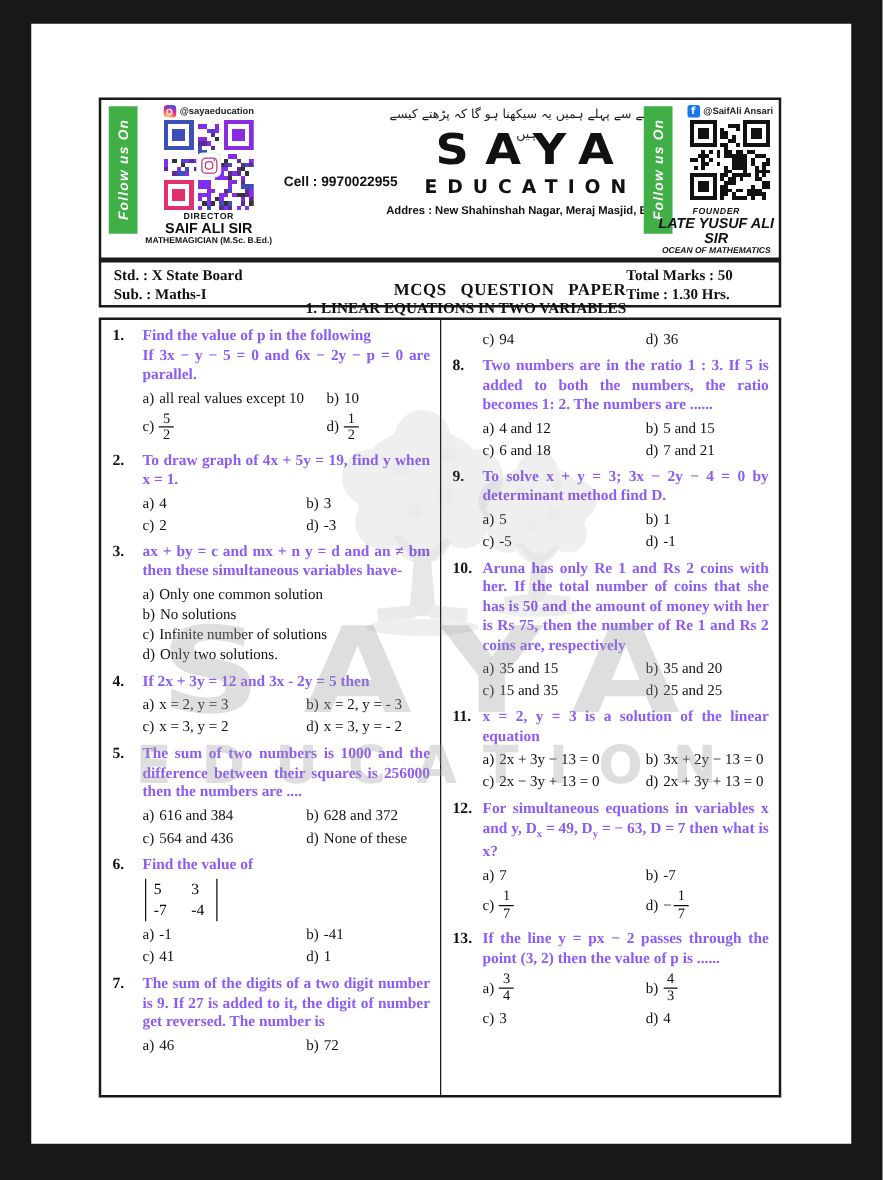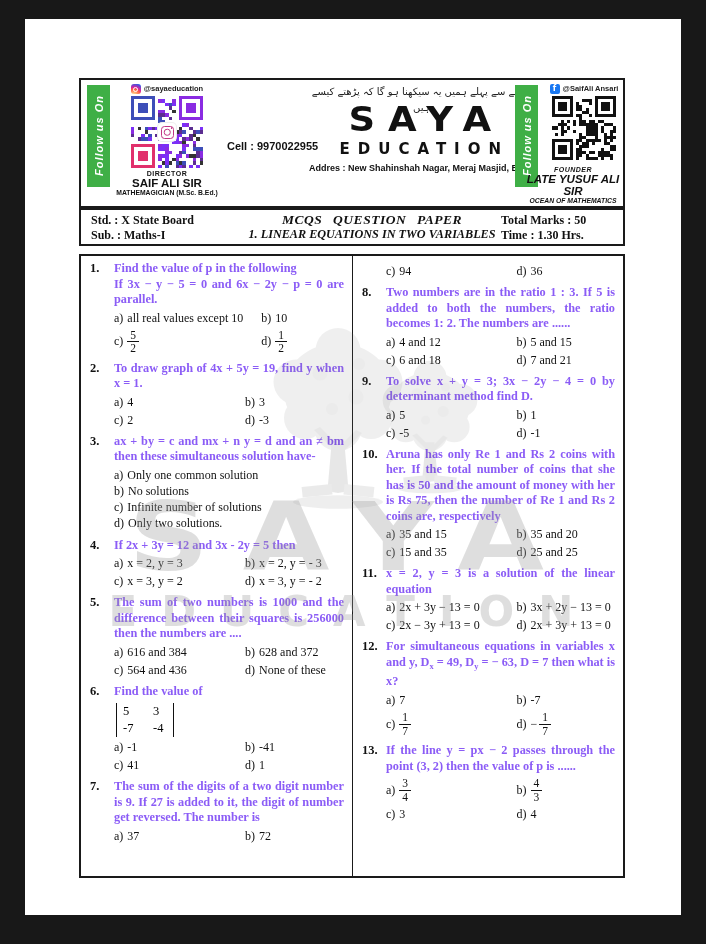"MCQS QUESTION PAPER" .tb-center { font-style: italic -> none; padding-top: 2px -> 14px; text-align: center -> right }
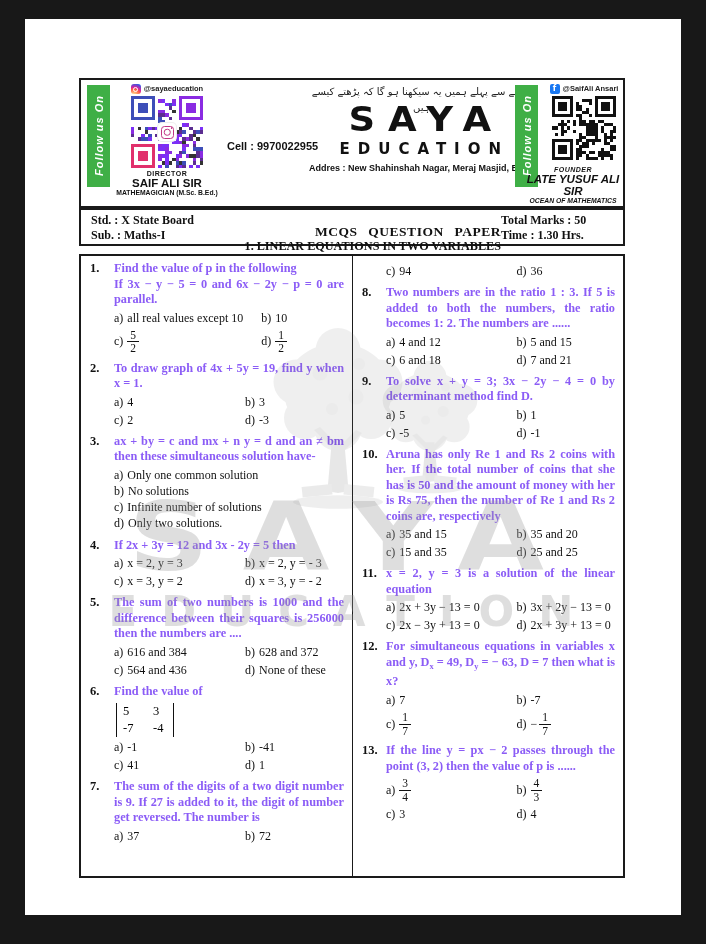"ax + by = c" div.q-body { text: solution -> variables }
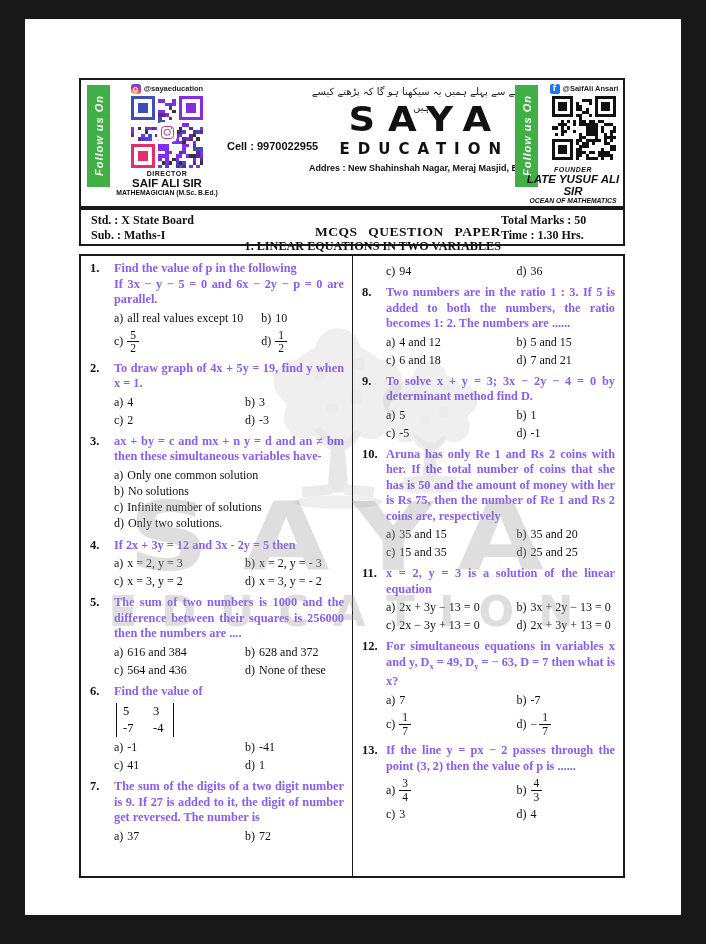"37" span.opt-t { text: 37 -> 46 }
